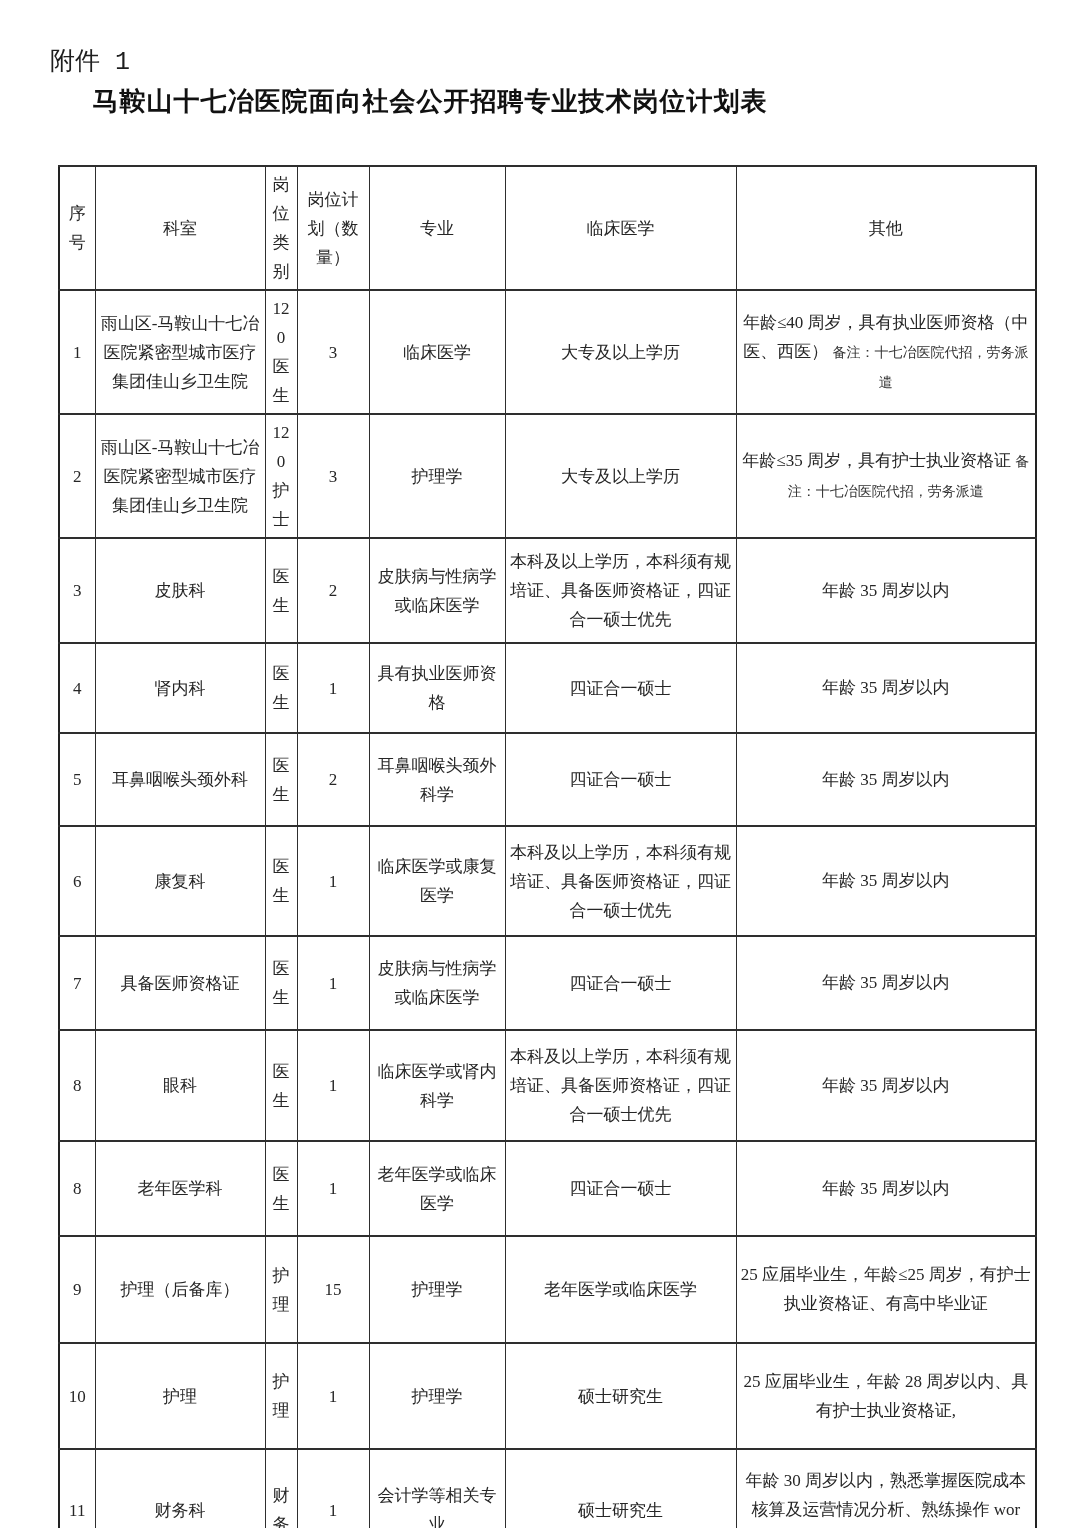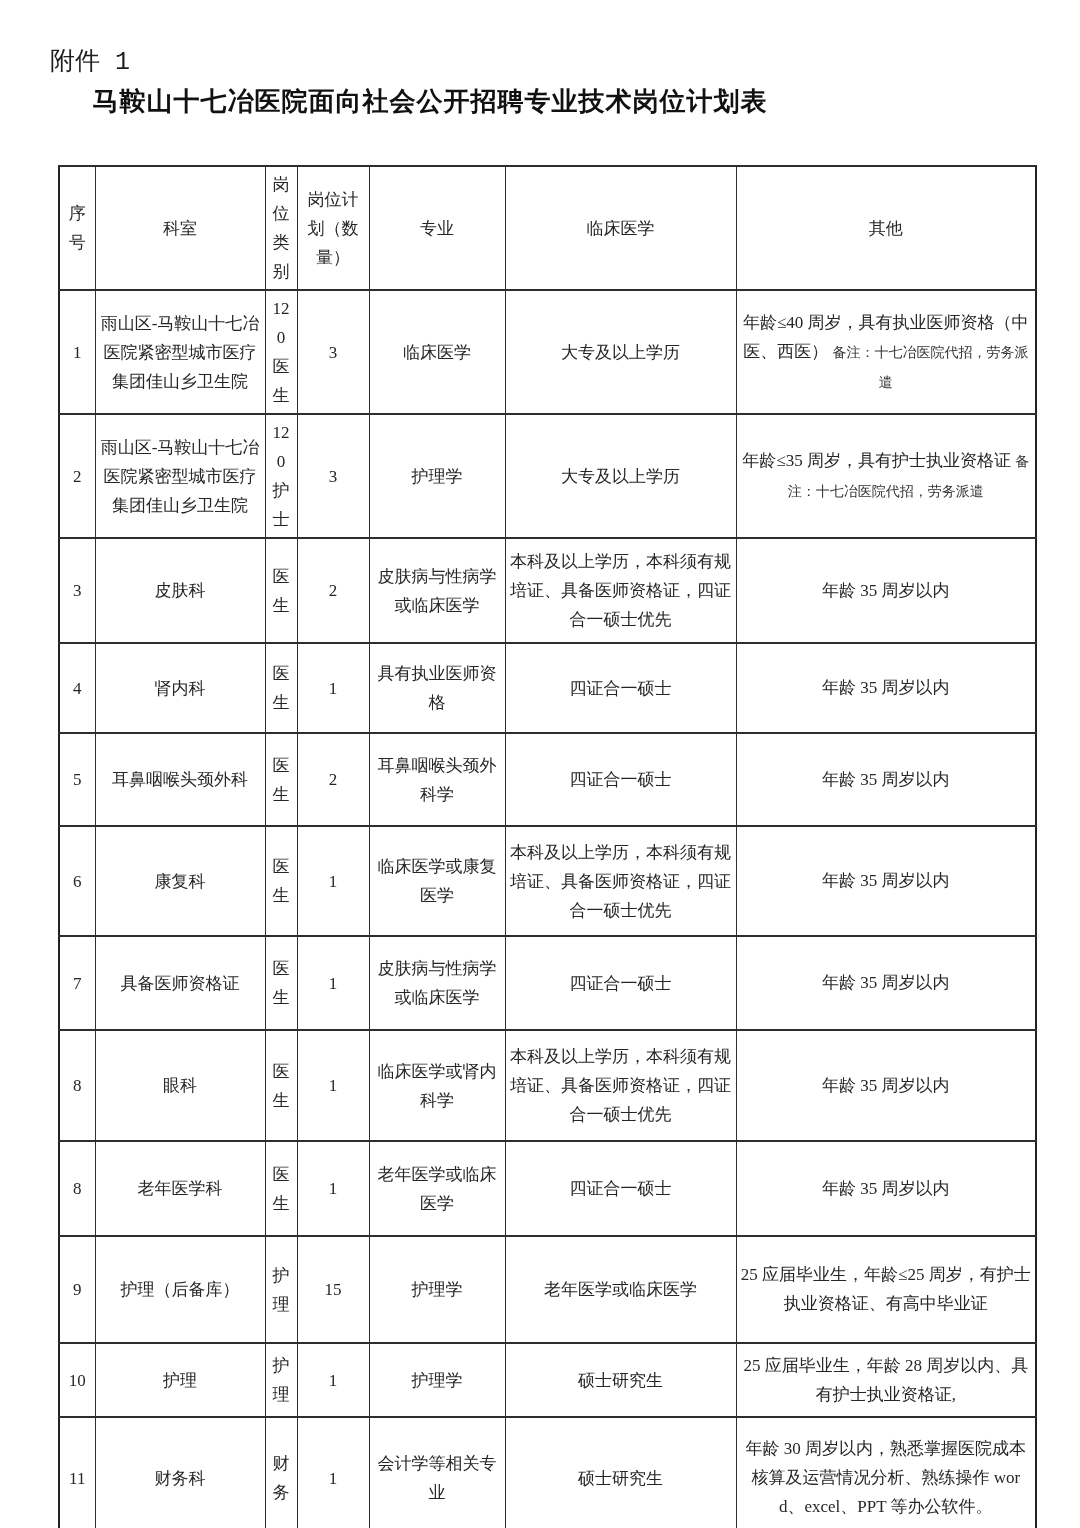"10" tbody tr:nth-child(11) { height: 74px -> 106px }
